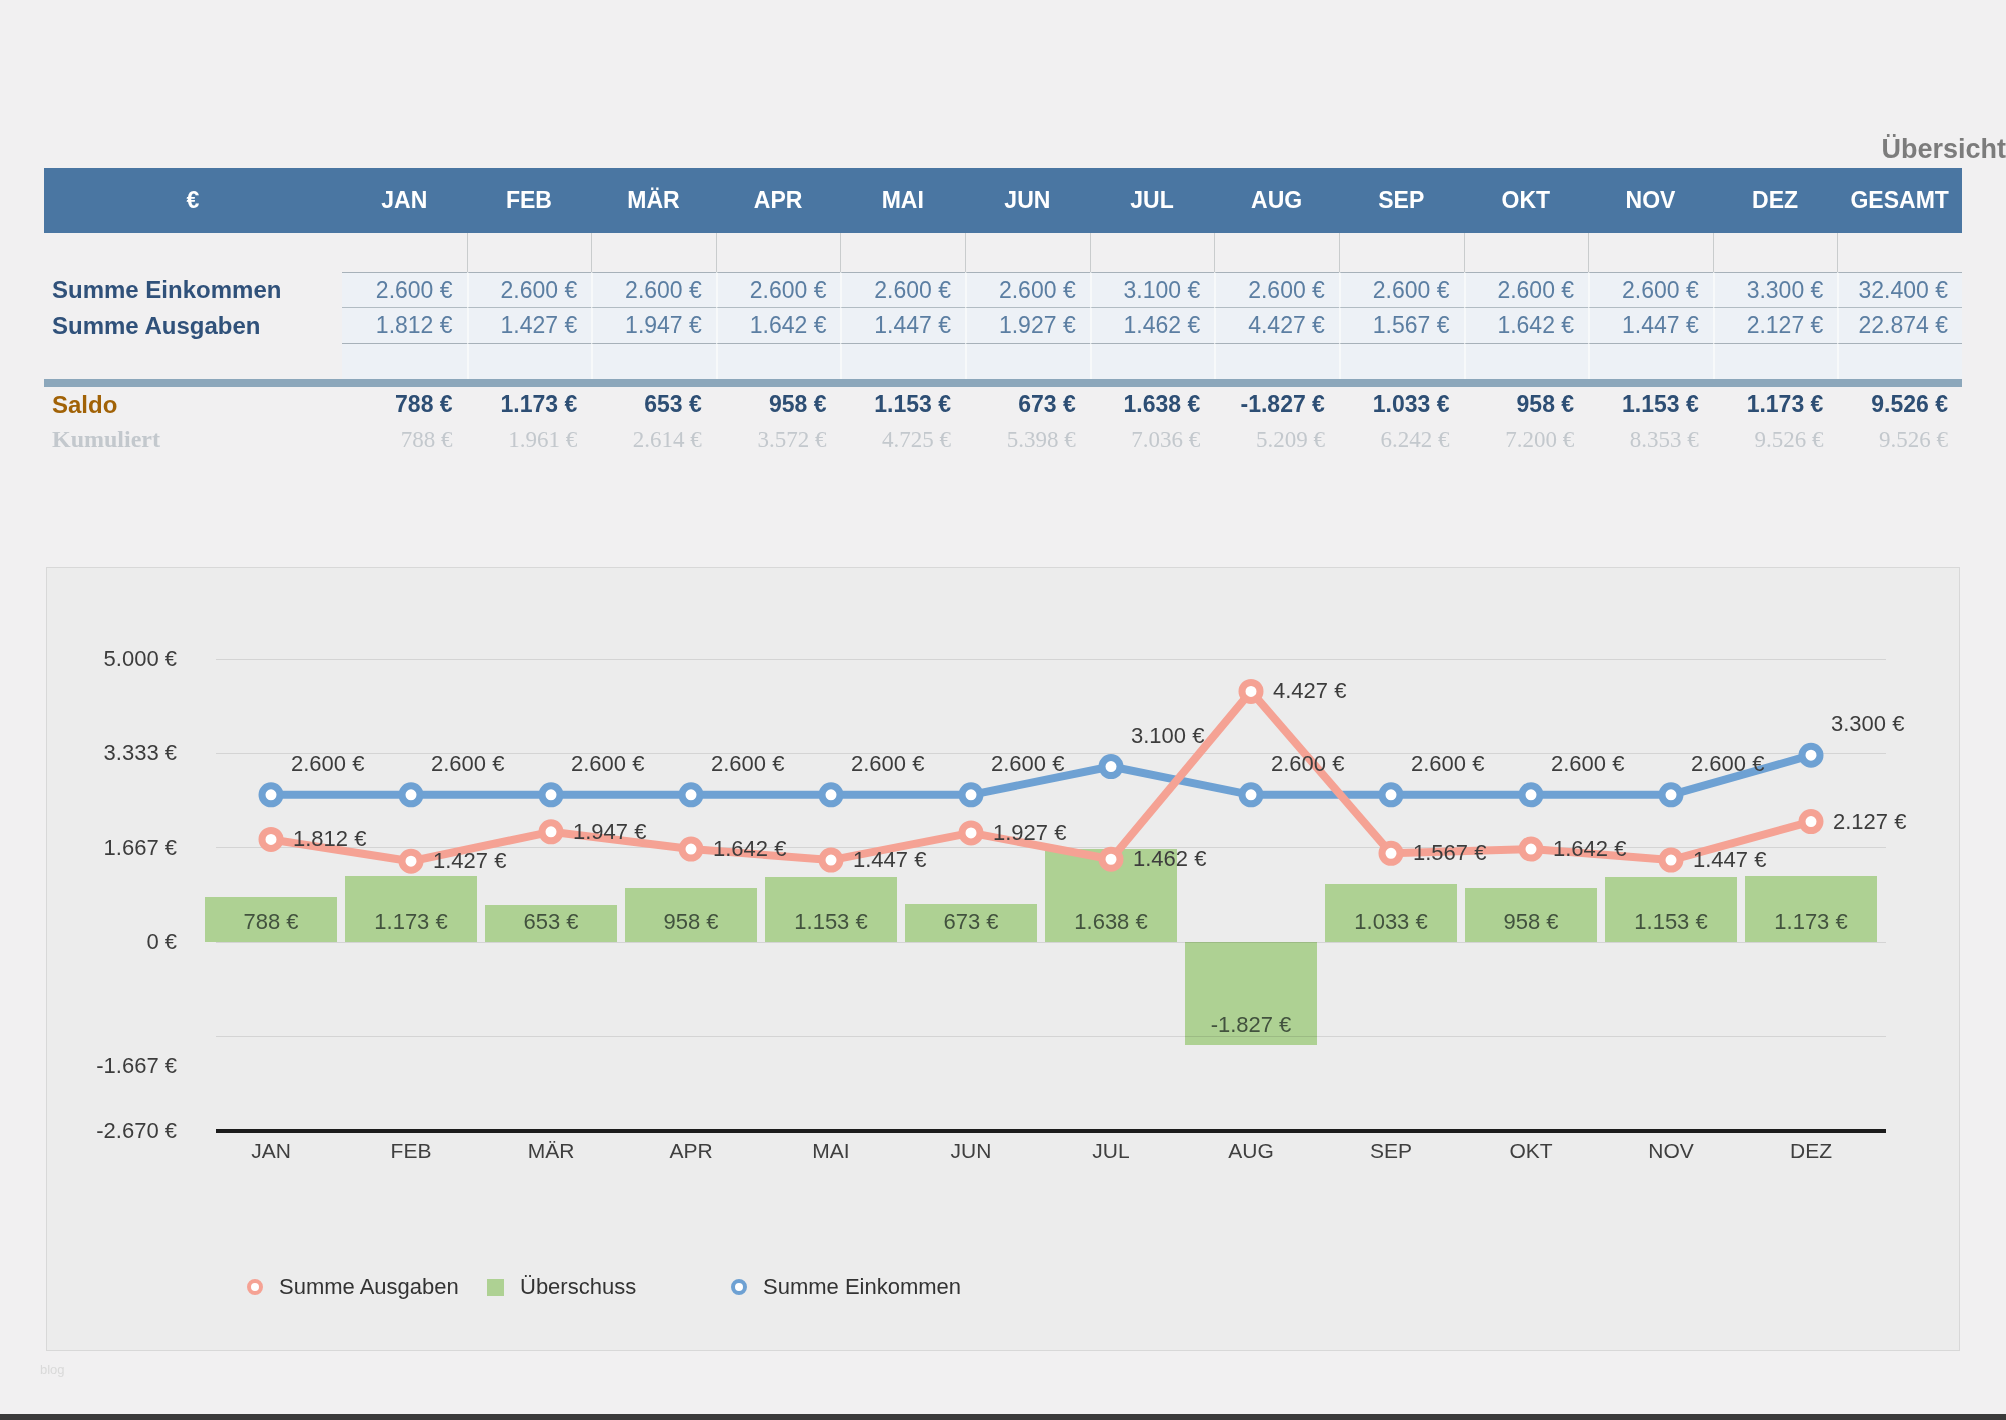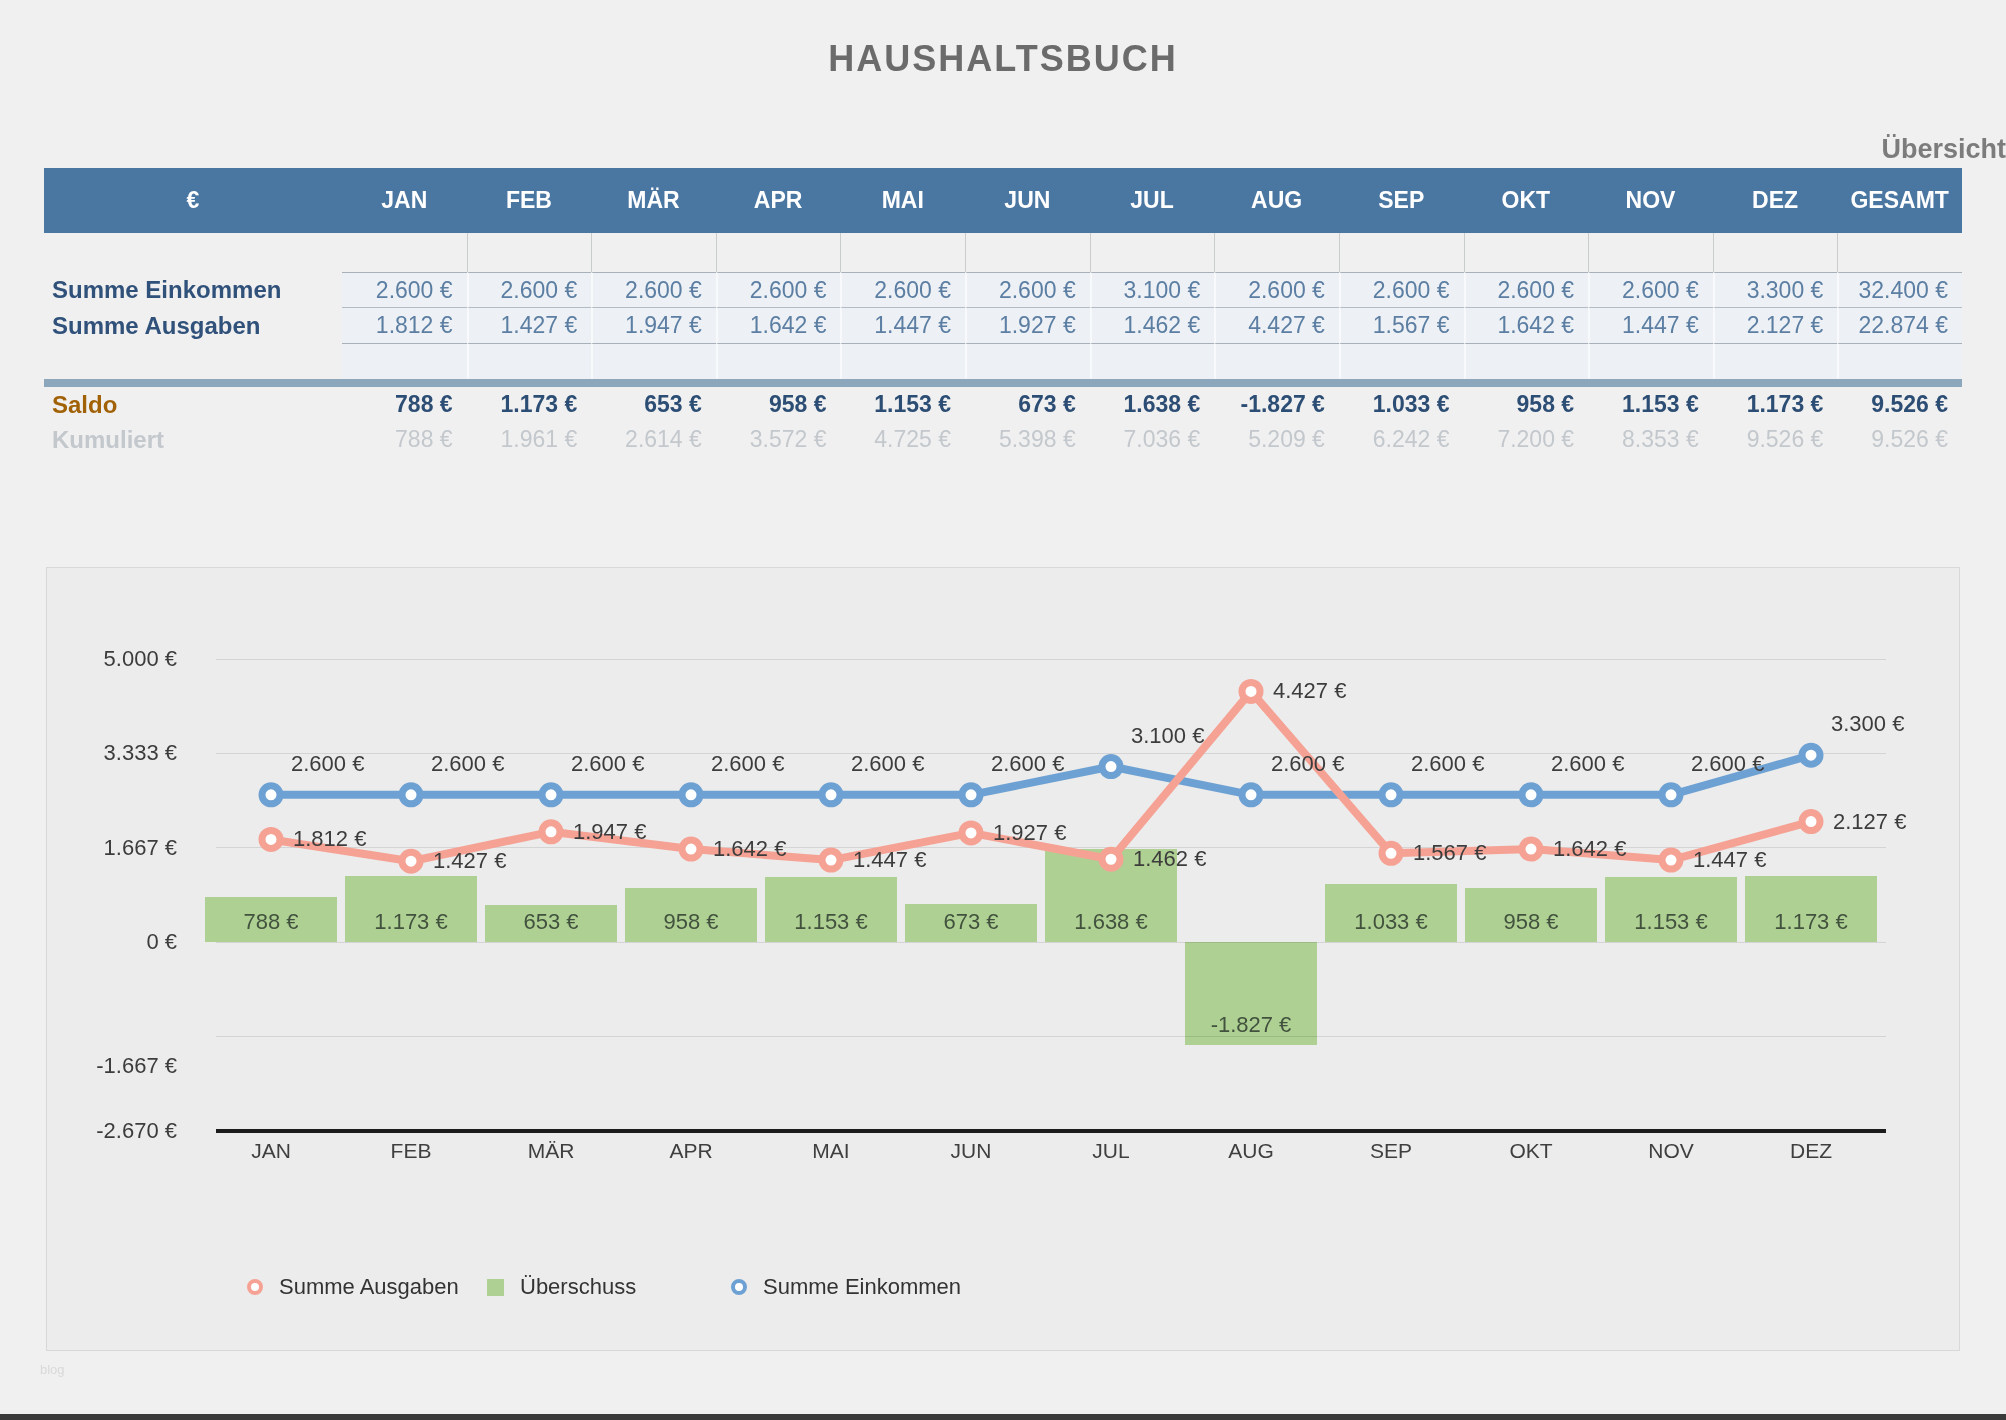"HAUSHALTSBUCH" div { html: <div>HAUSHALTSBUCH</div> -> none }
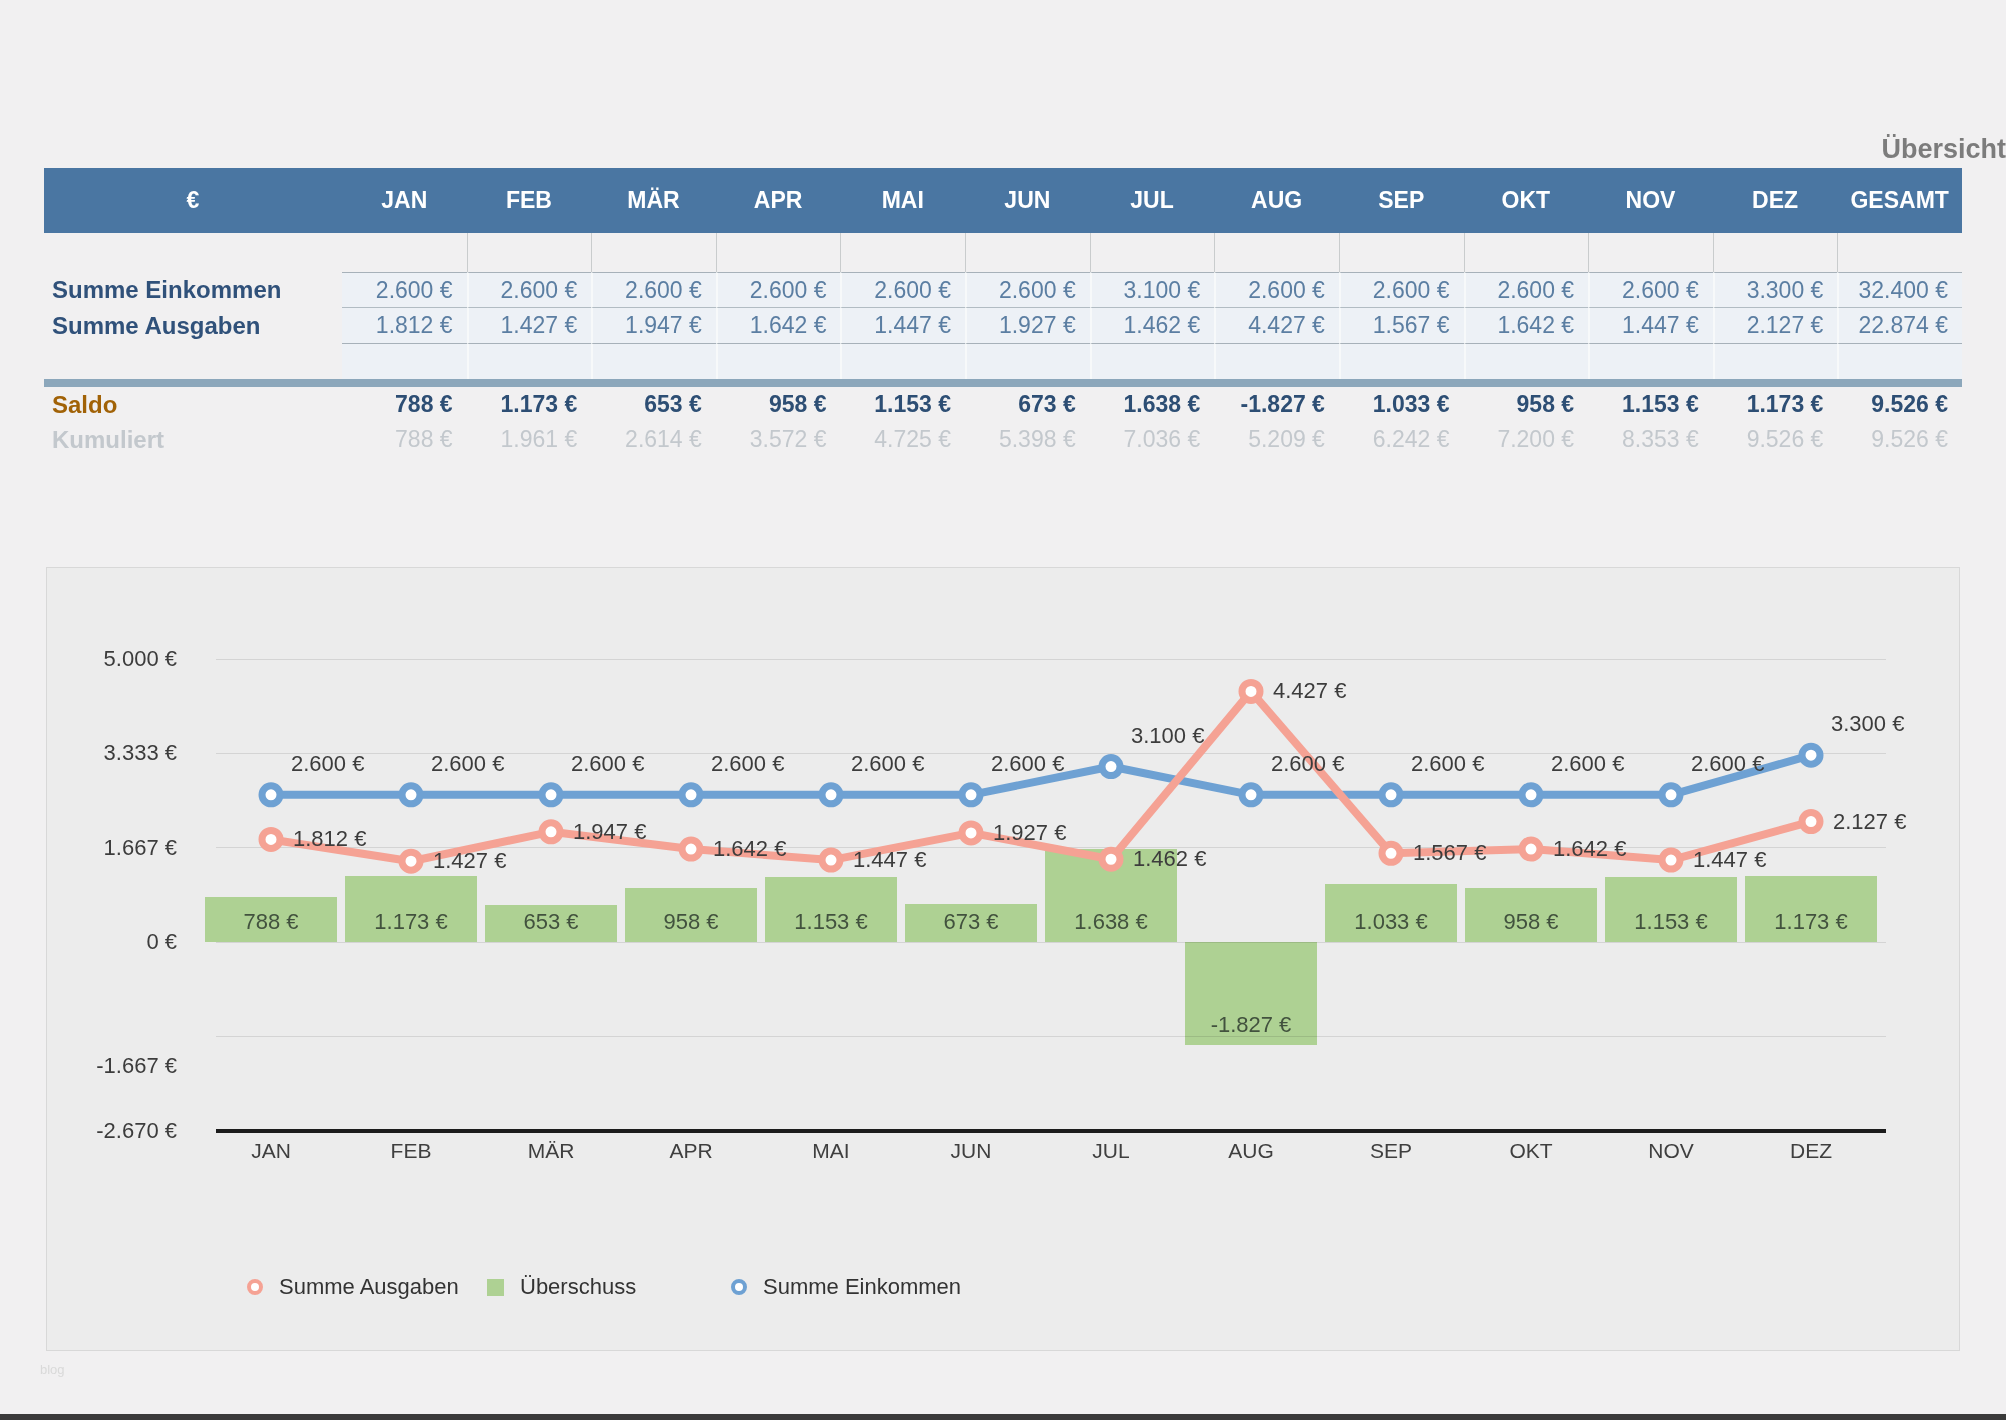"Kumuliert" .r-kum { font-family: none -> Liberation Serif, serif }
